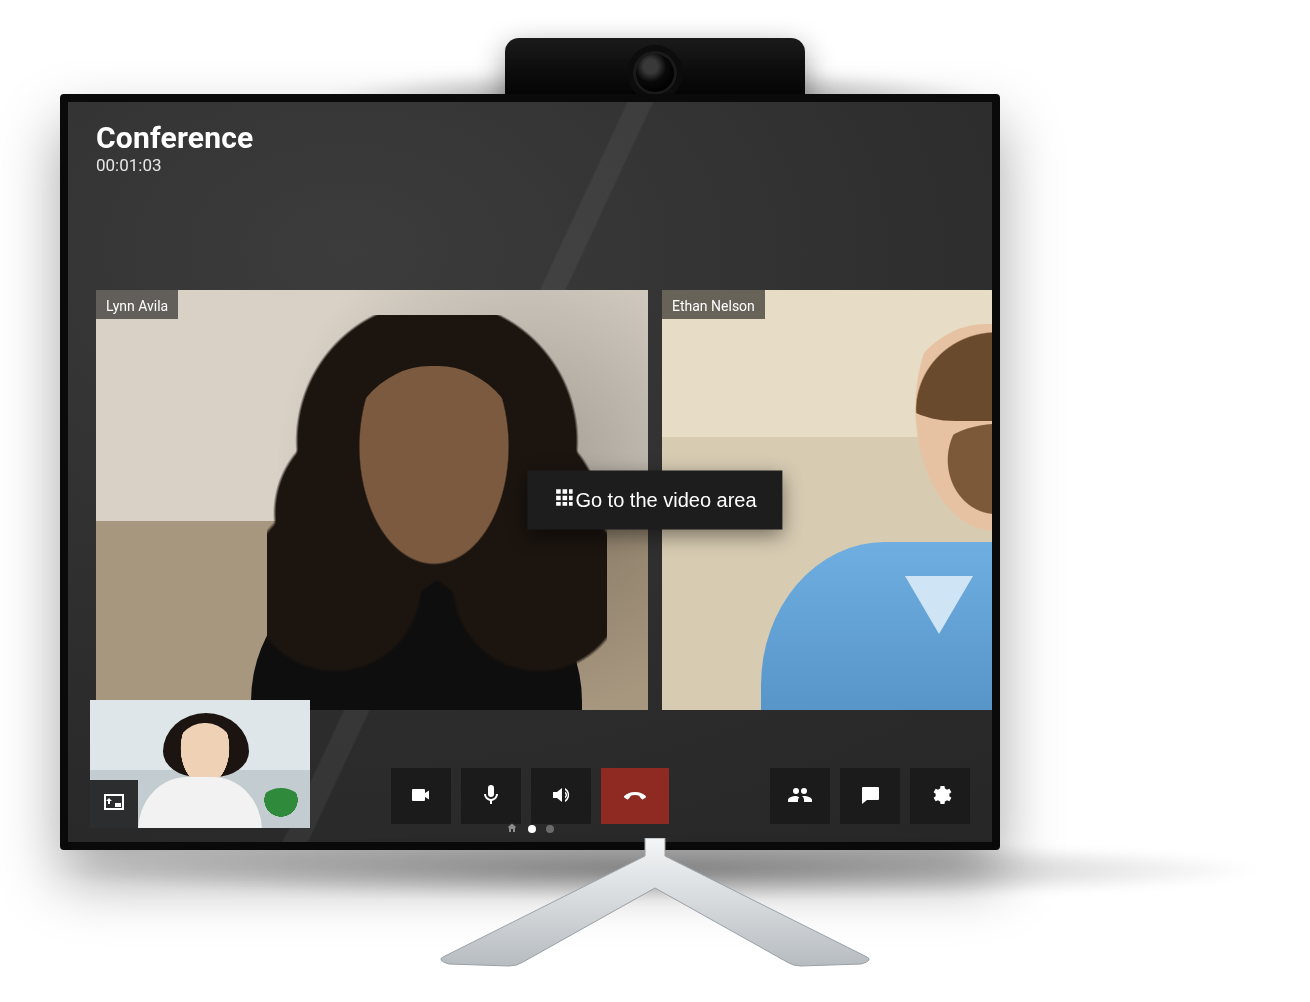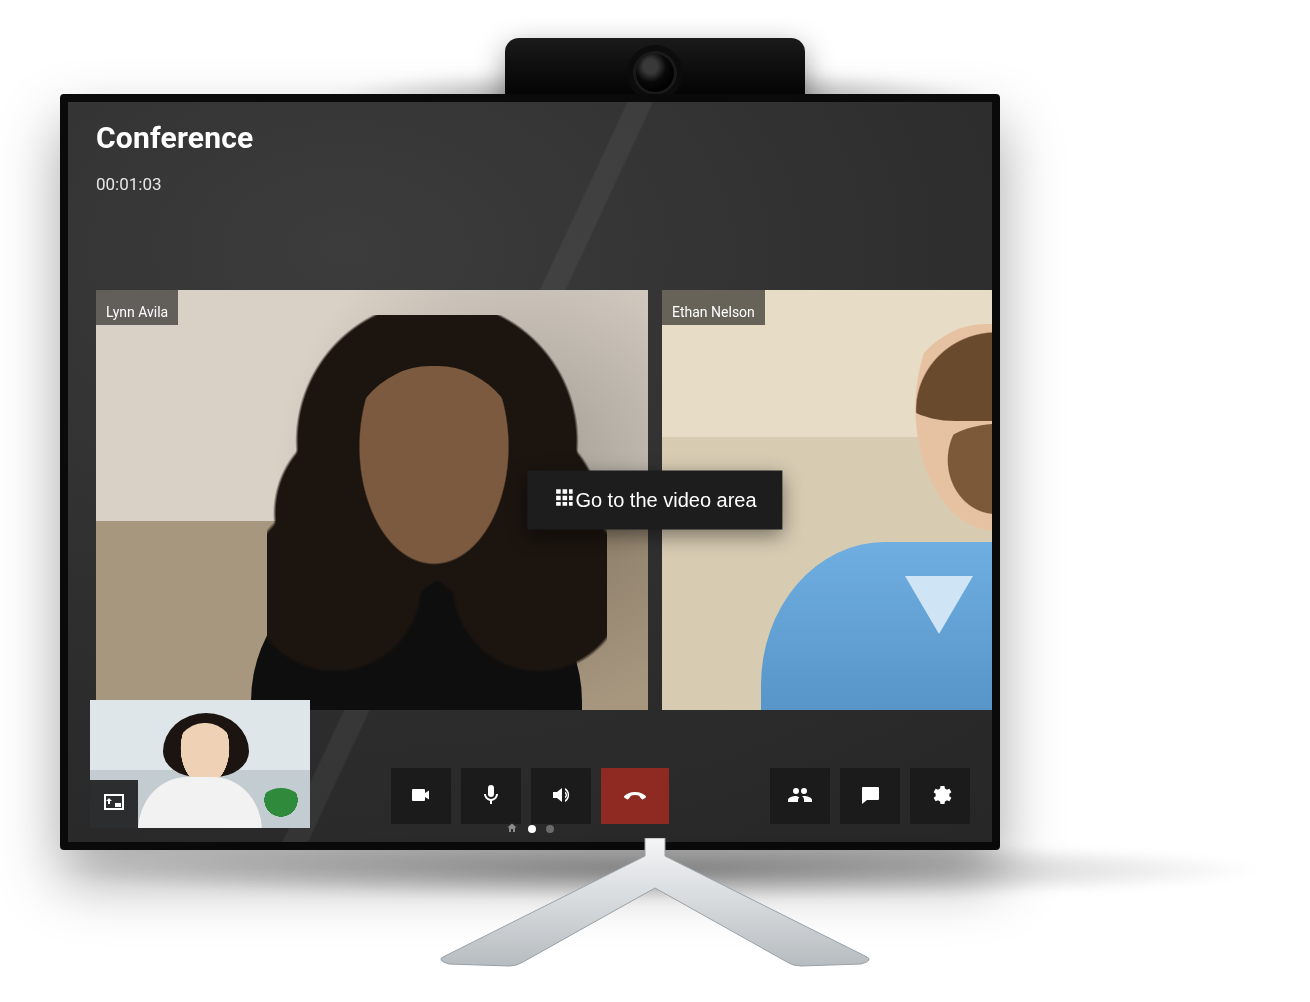"00:01:03" .header .time { margin-top: 19px -> 0 }
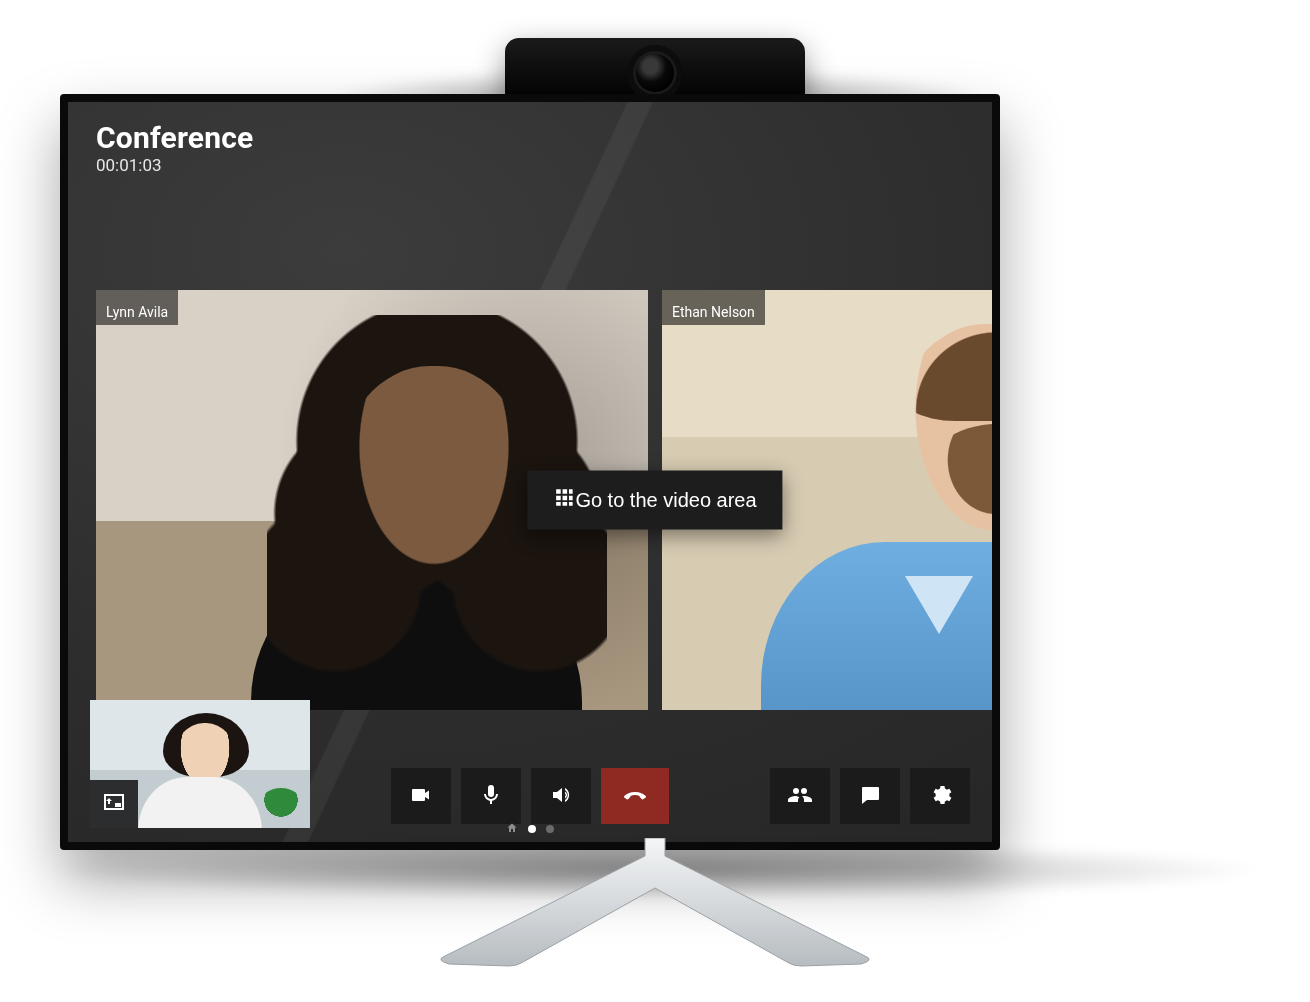"Lynn Avila" .tile .name { padding: 14px 10px 5px -> 8px 10px 5px }
